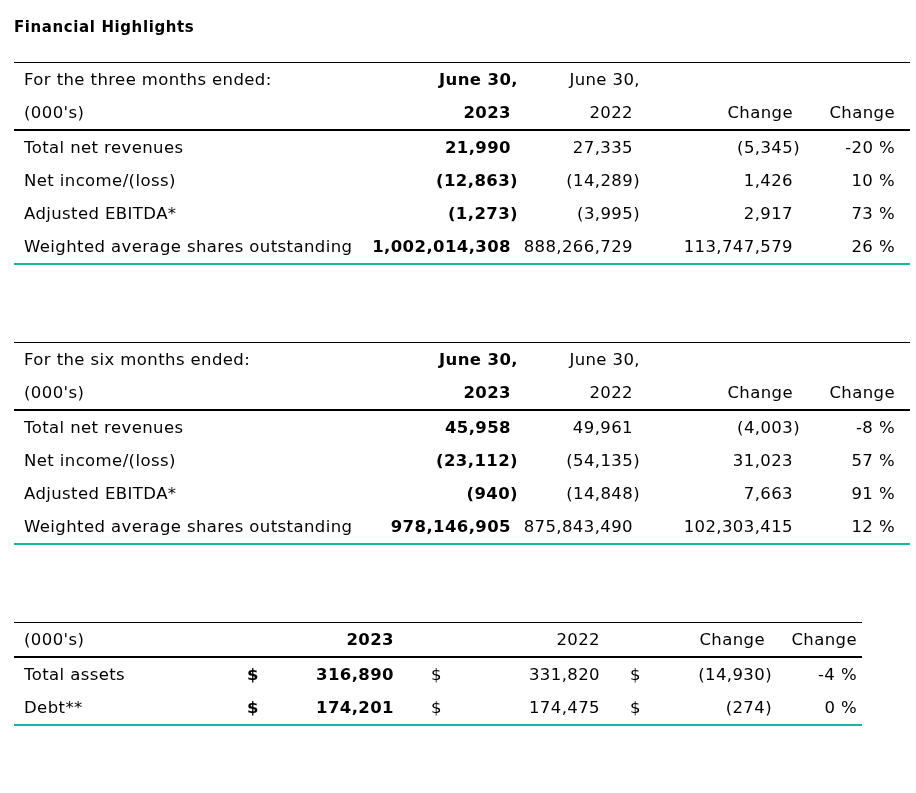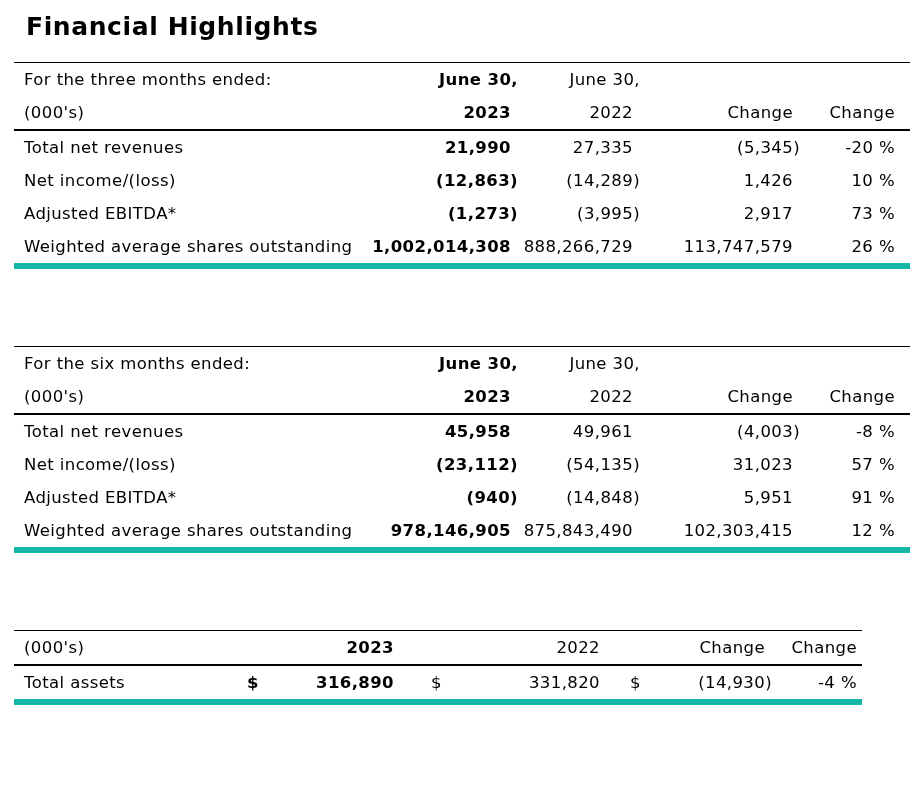"Financial Highlights" .page-title { font-size: 25px -> 15px; margin-left: 12px -> none }
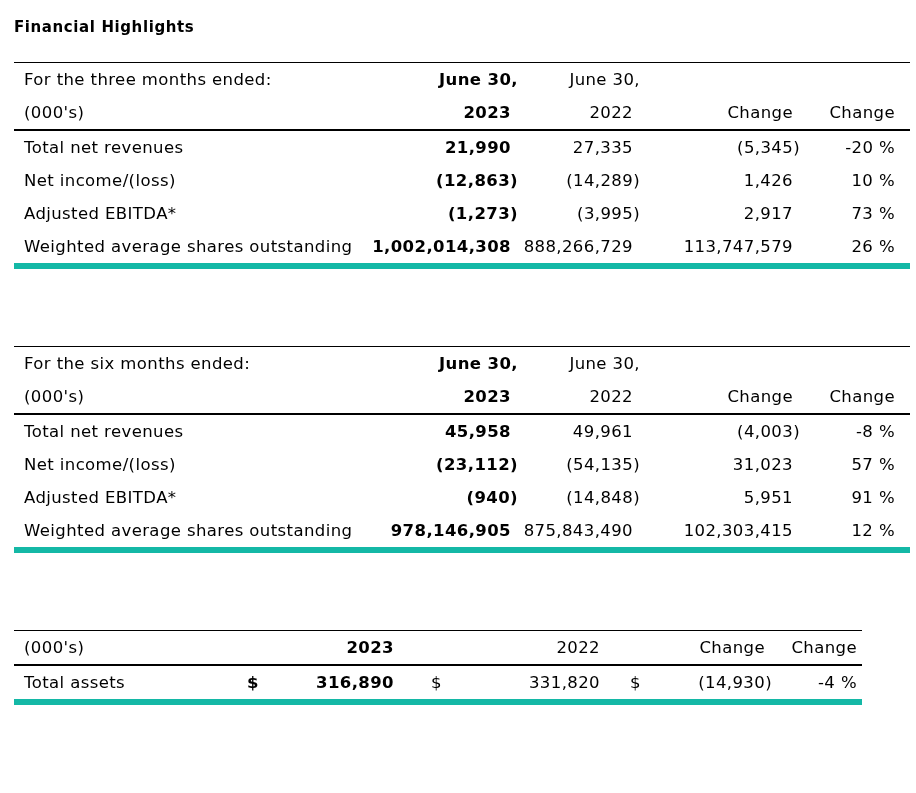"For the three months ended:" table.fin { border-bottom: 6px solid #14b8a6 -> 2px solid #14b8a6 }
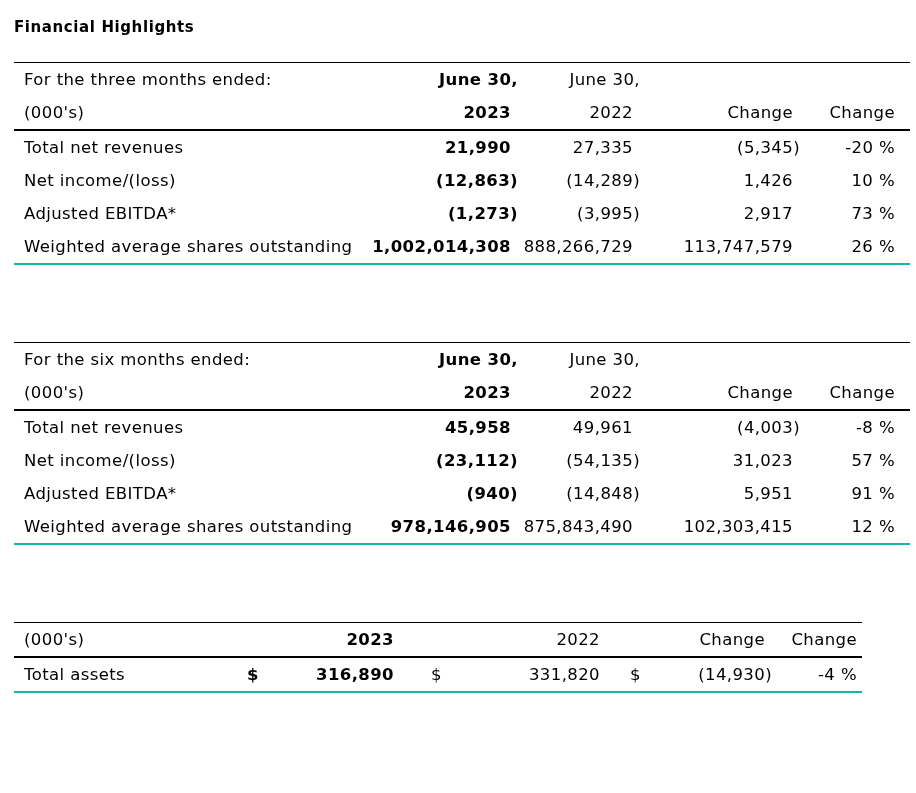"5,951" td.num { text: 5,951 -> 7,663 }
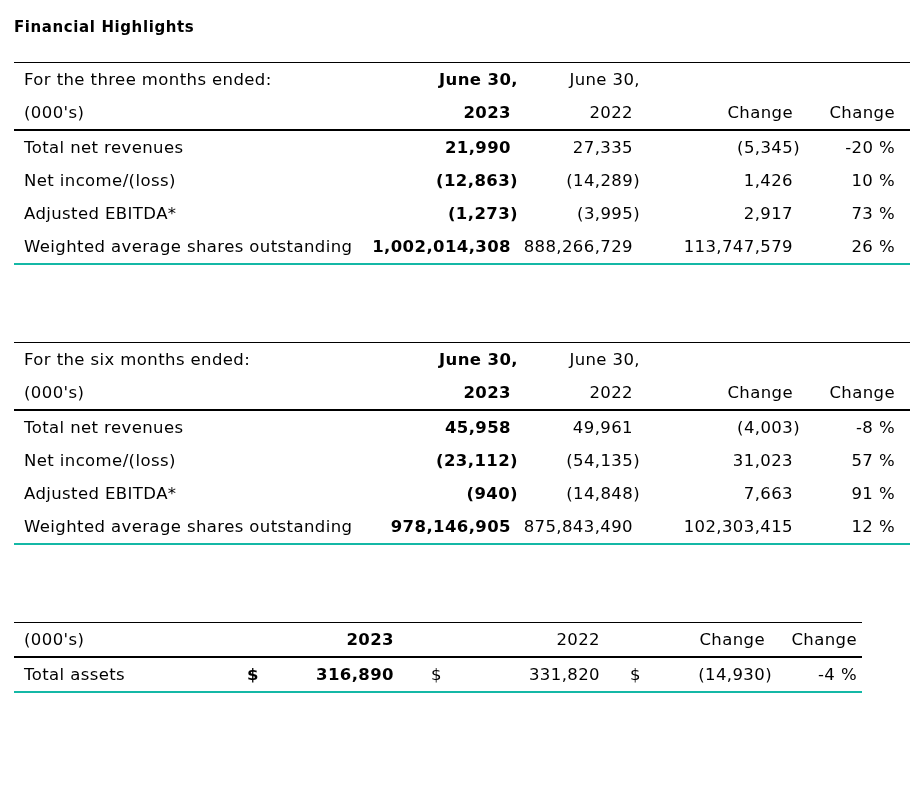"Debt**" tr { html: none -> <tr> <td>Debt**</td> <td>$</td> <td>174,201</td> <td>$</td> <td>174,475</td> <td>$</td> <td>(274)</td> <td>0 %</td> </tr> }
